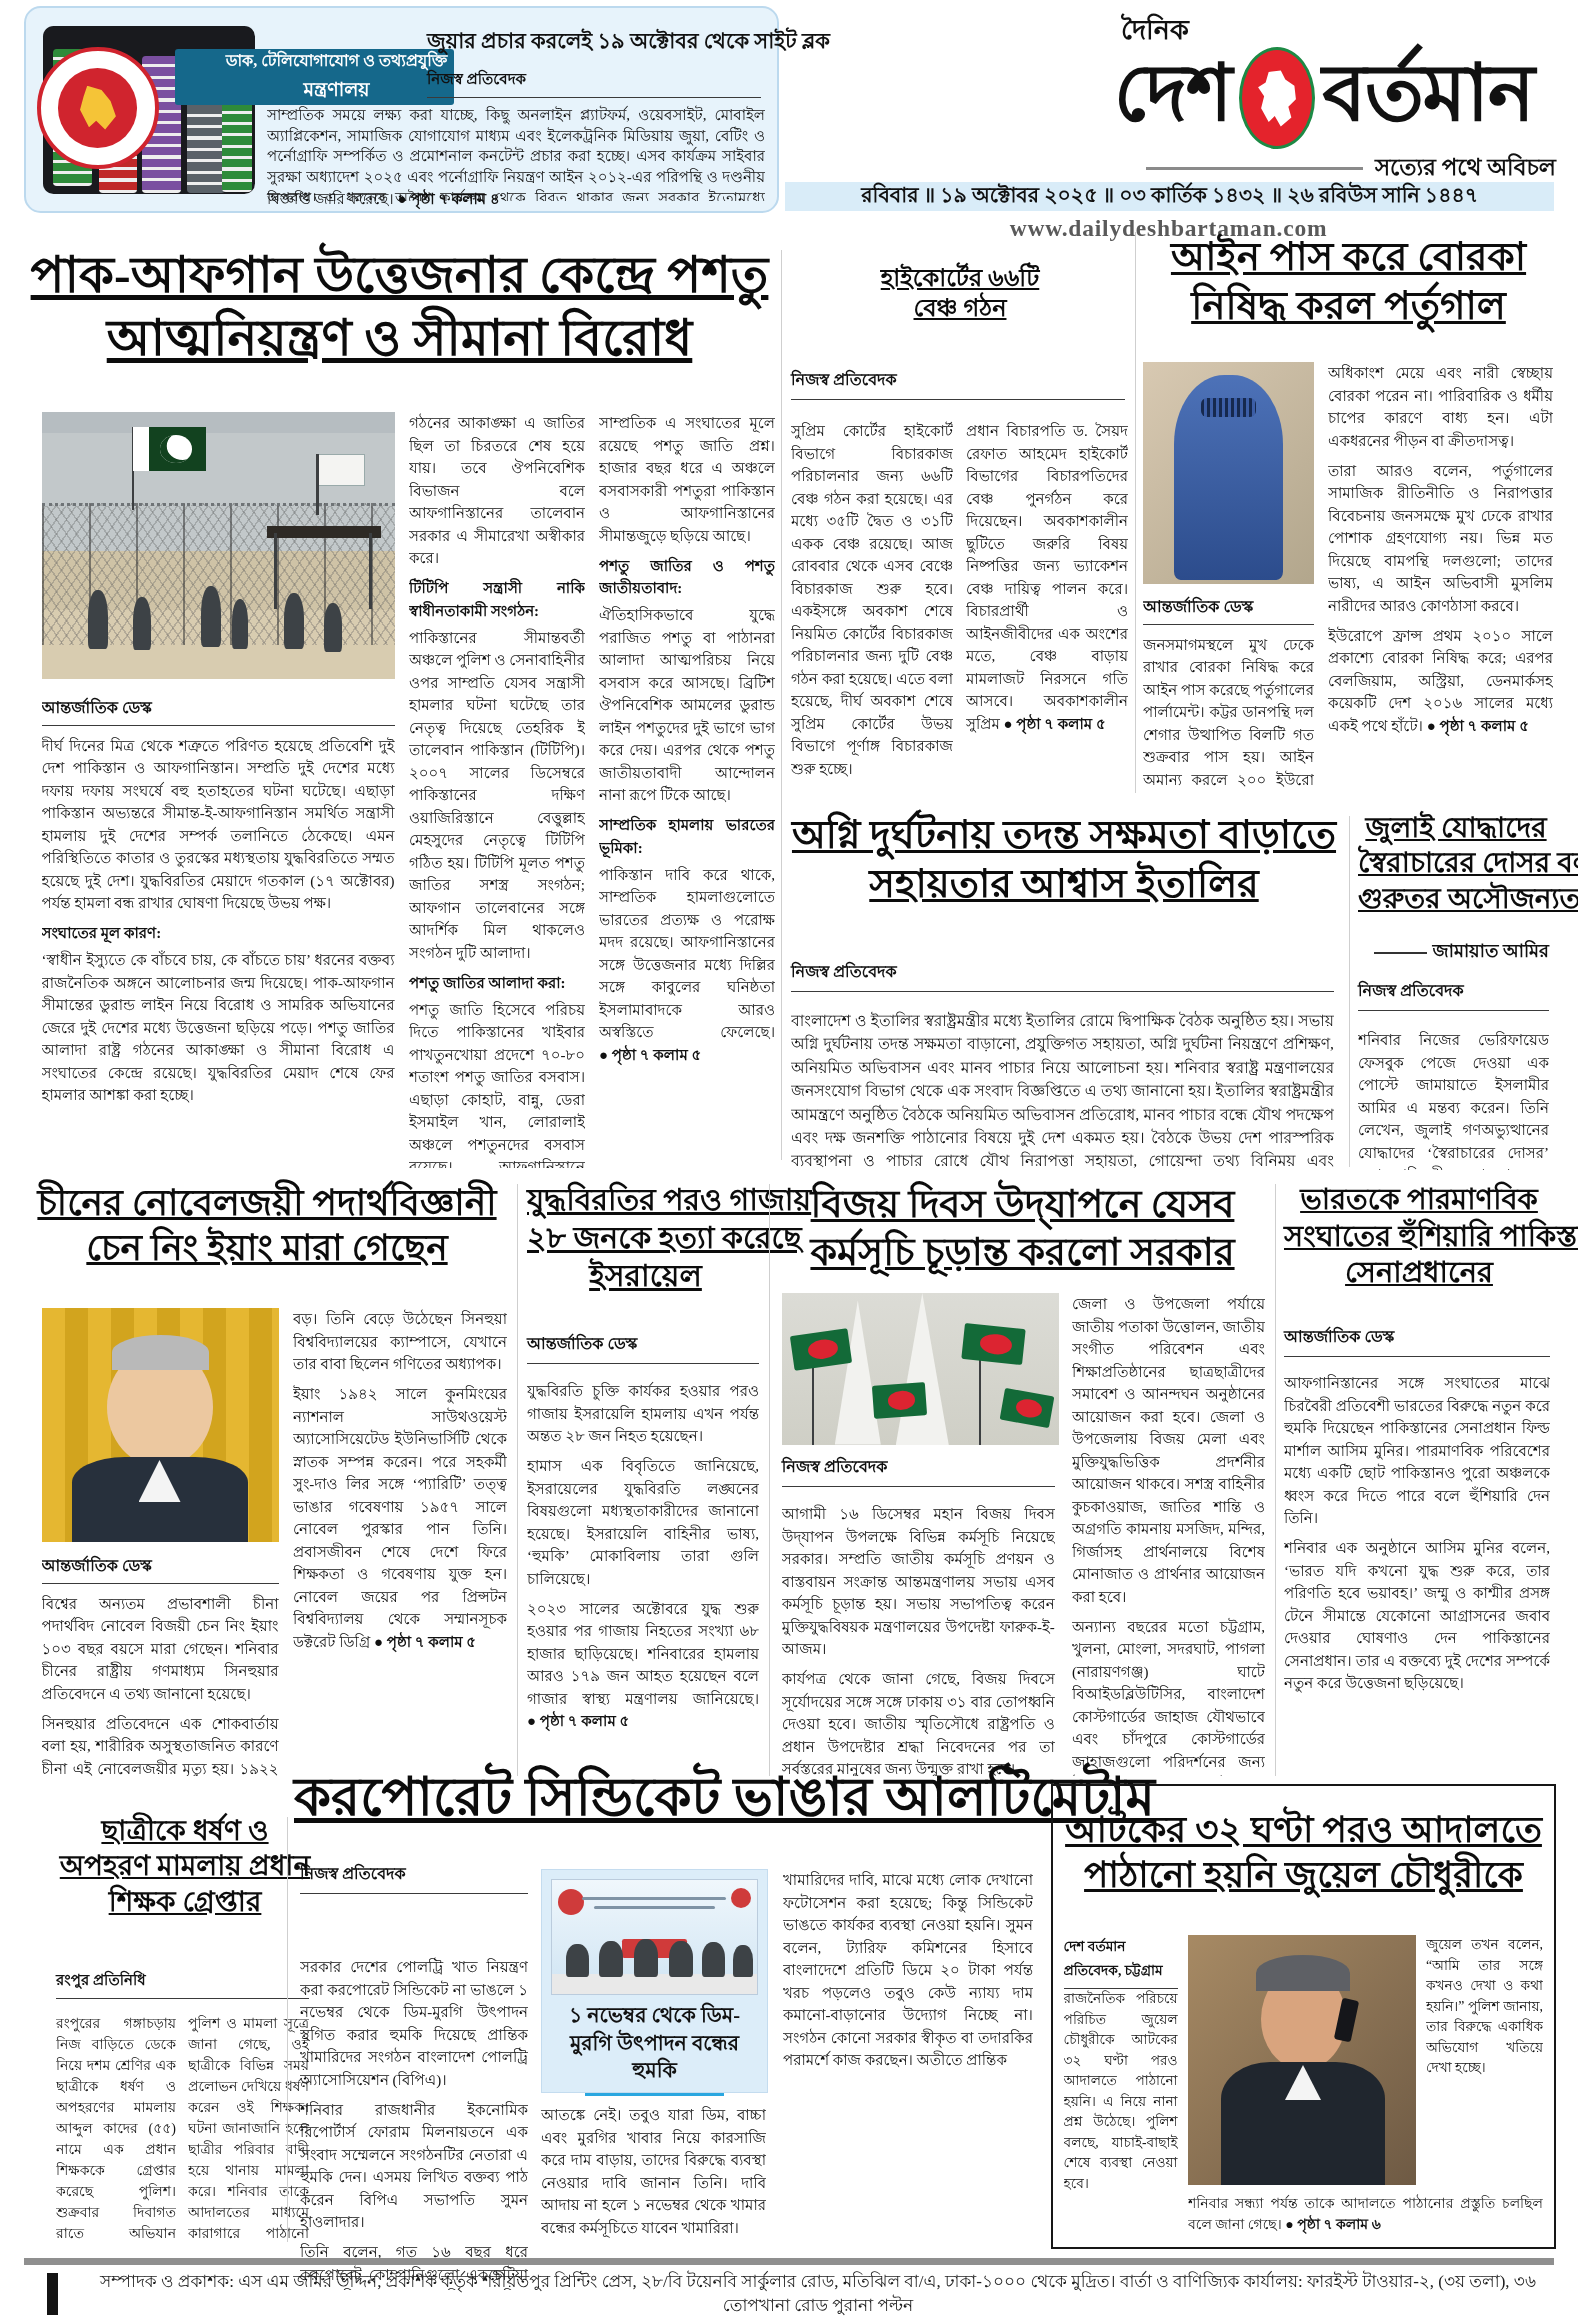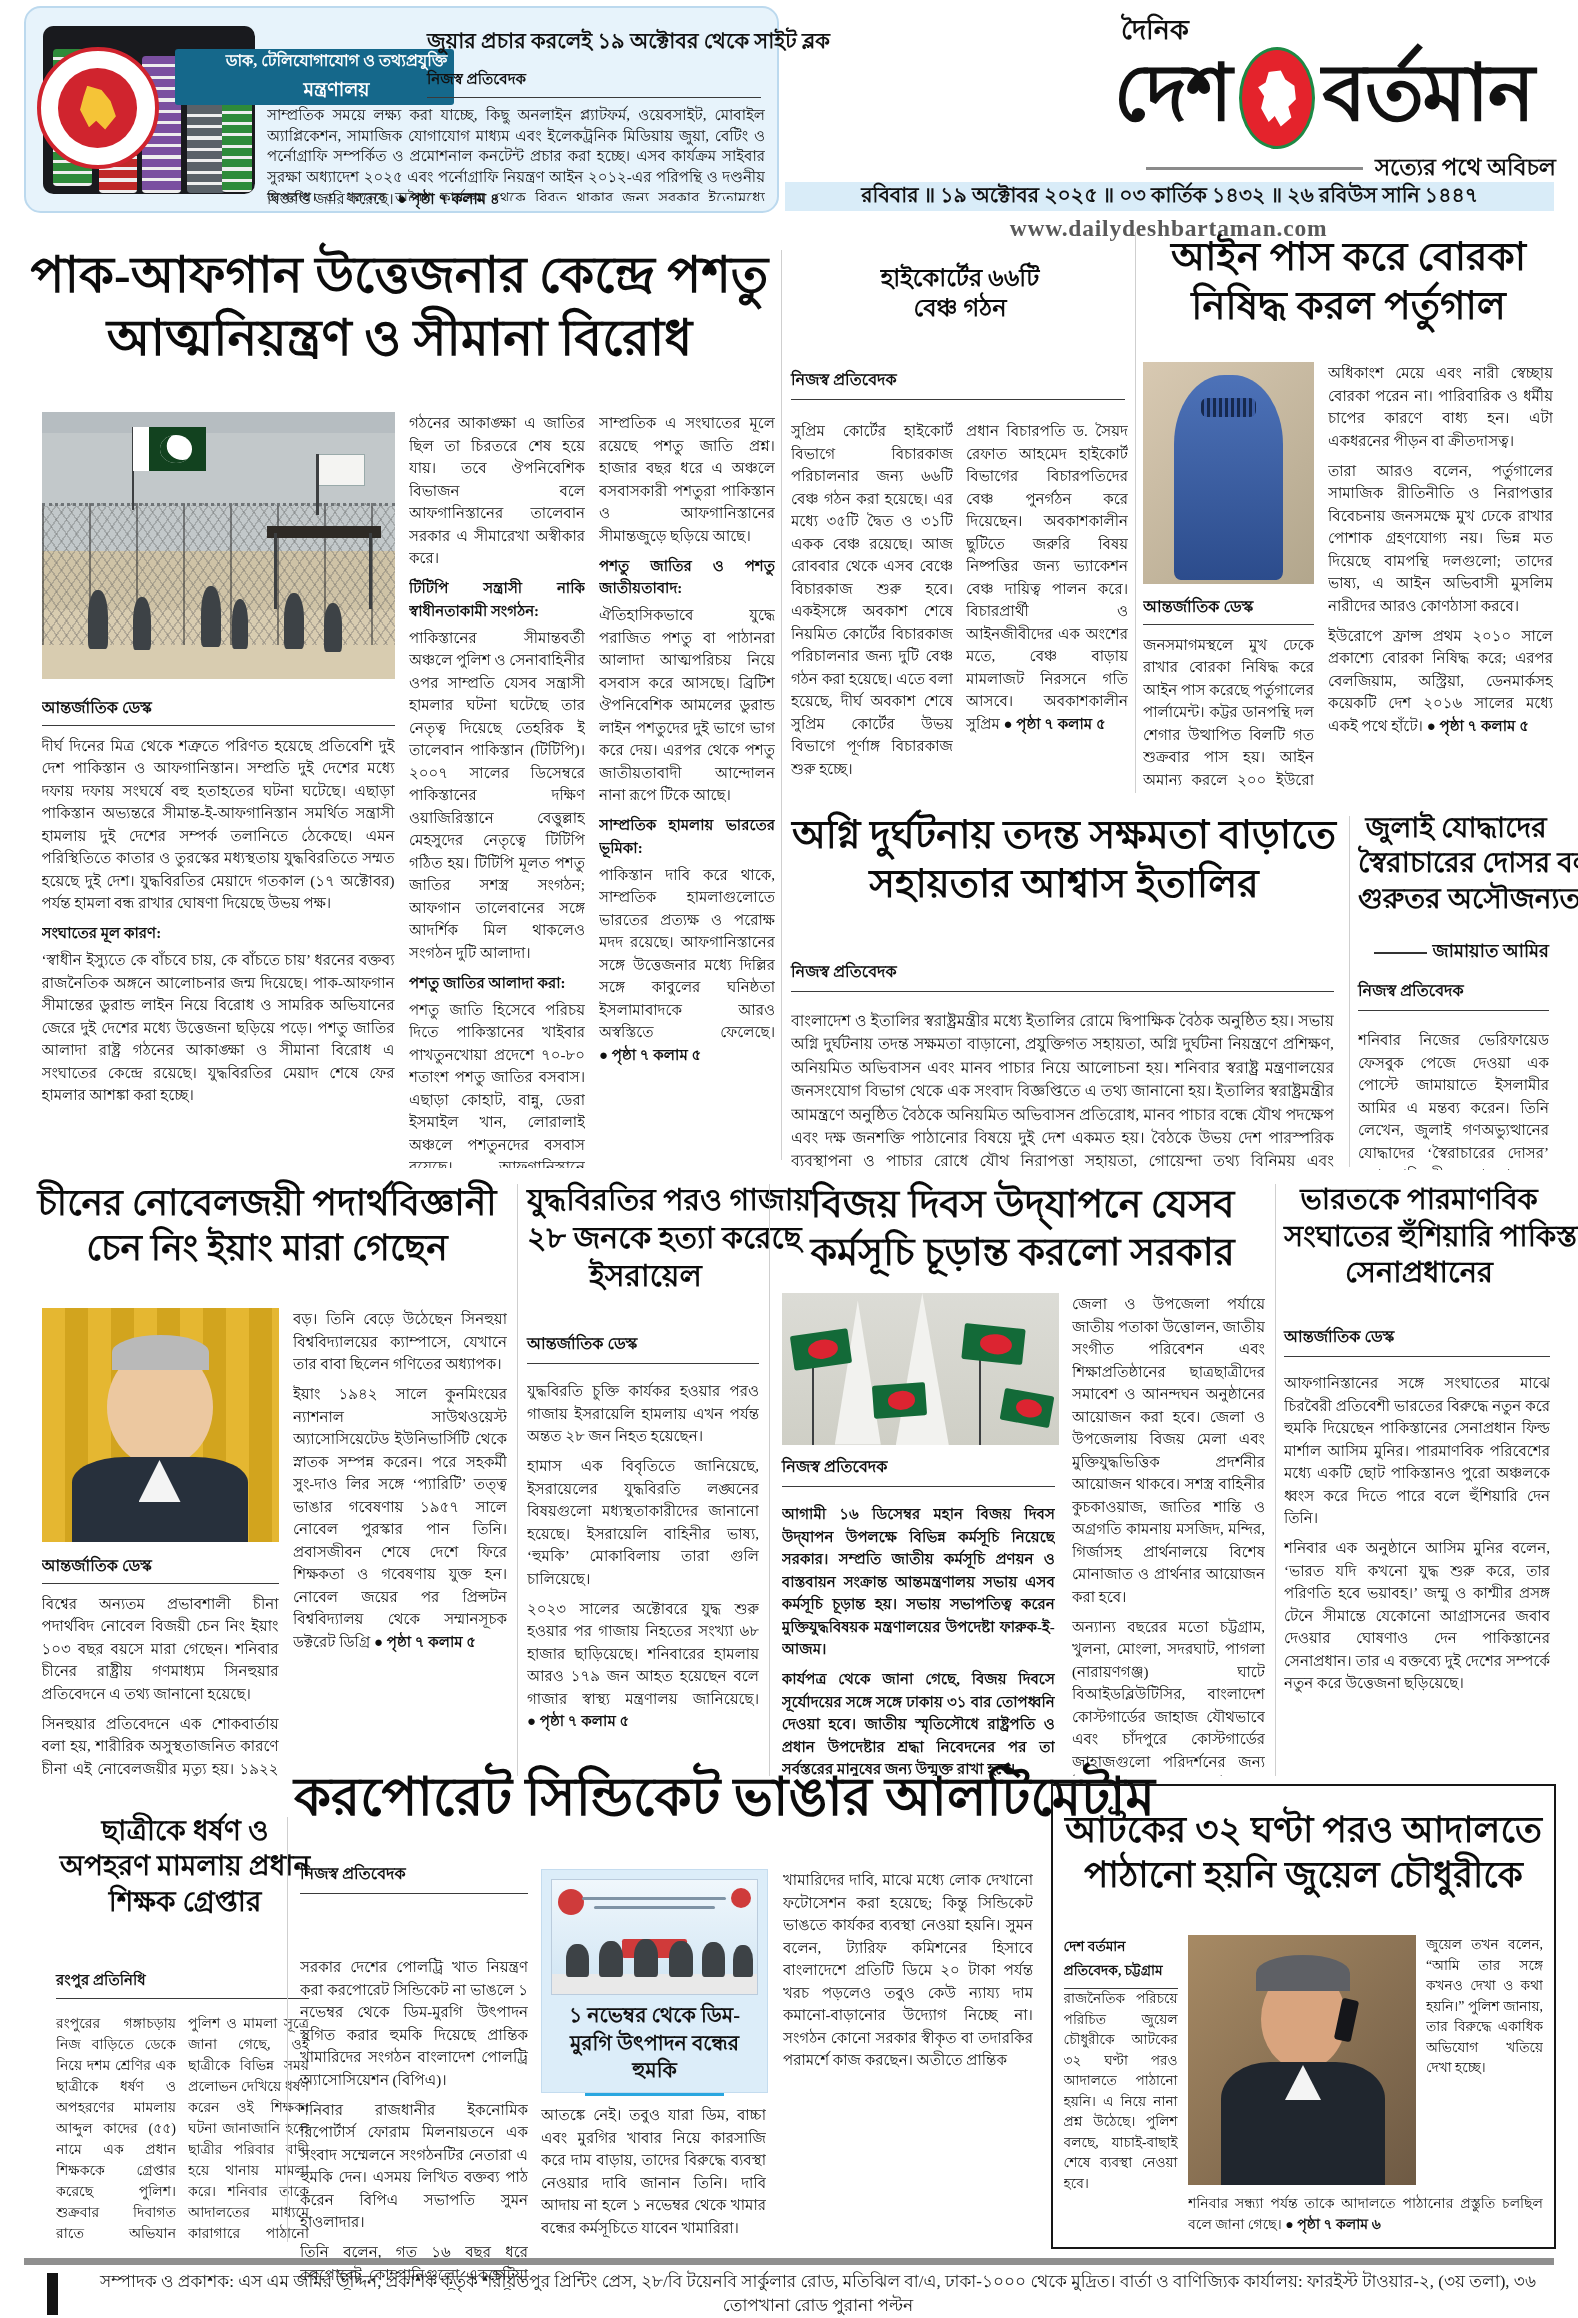"পাক-আফগান উত্তেজনার কেন্দ্রে পশতু" .hl { text-decoration: none -> underline }
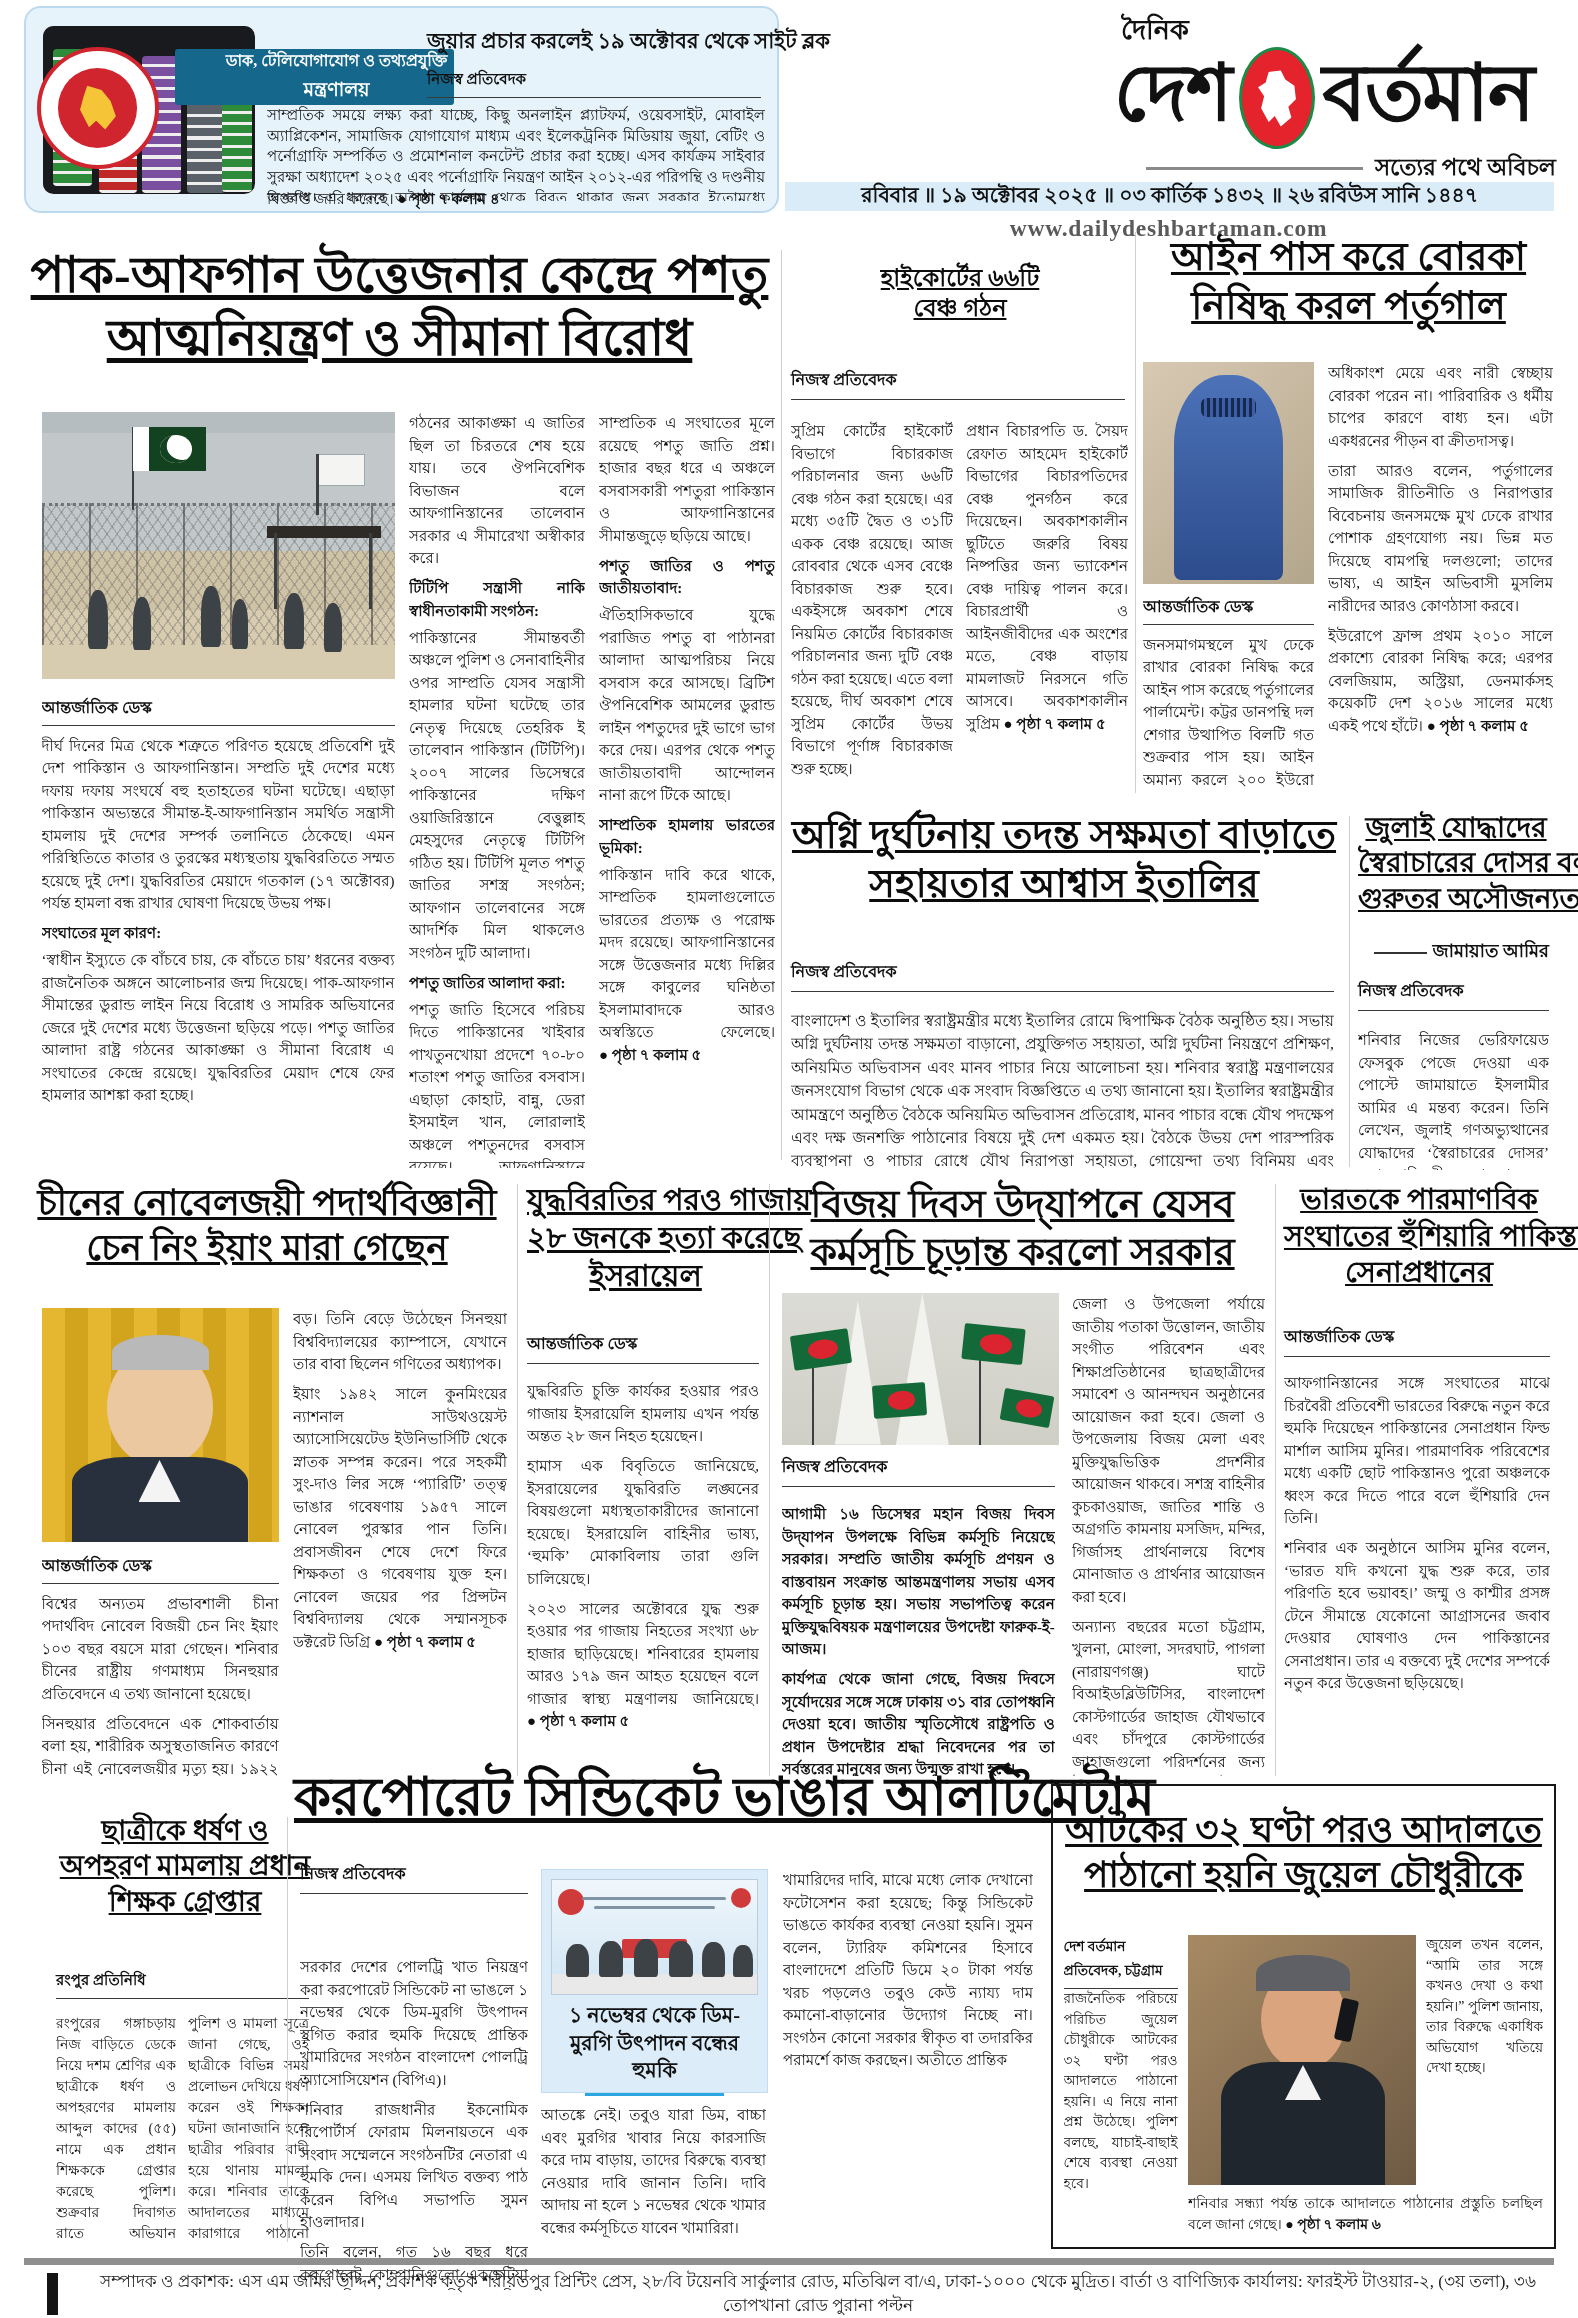"আগামী ১৬ ডিসেম্বর মহান বিজয়" div.abs { font-weight: bold -> none }
